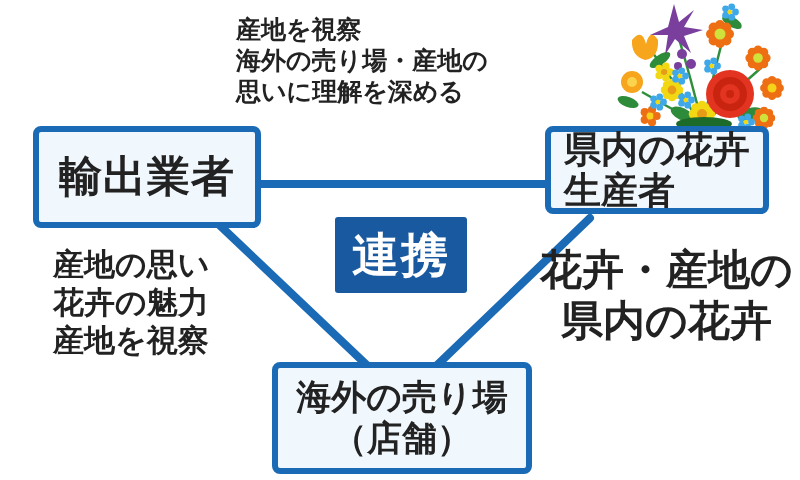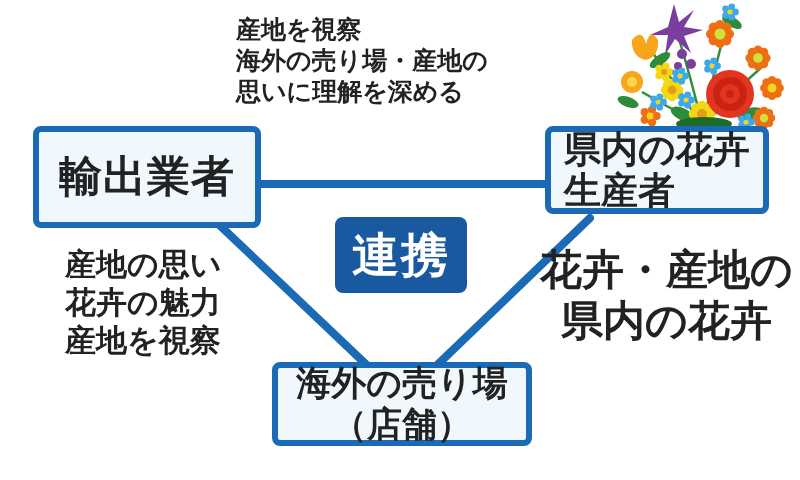"産地の思い" #annotation-left { left: 65px -> 53px }
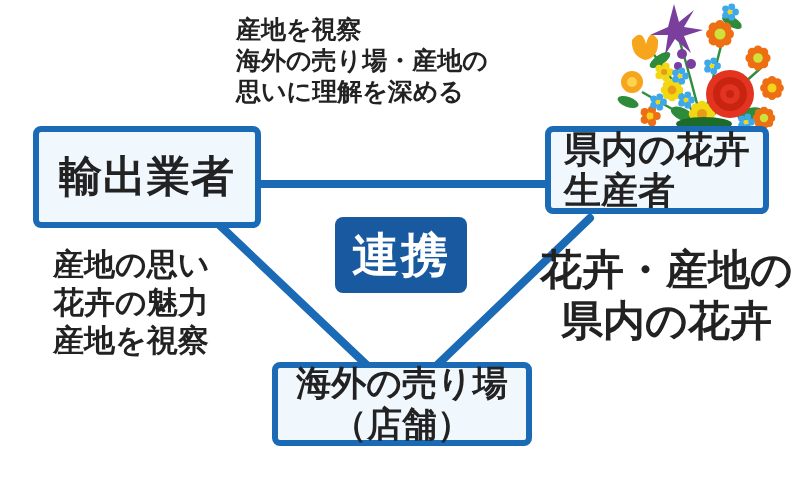"連携" #node-center { border-radius: 8px -> 3px }
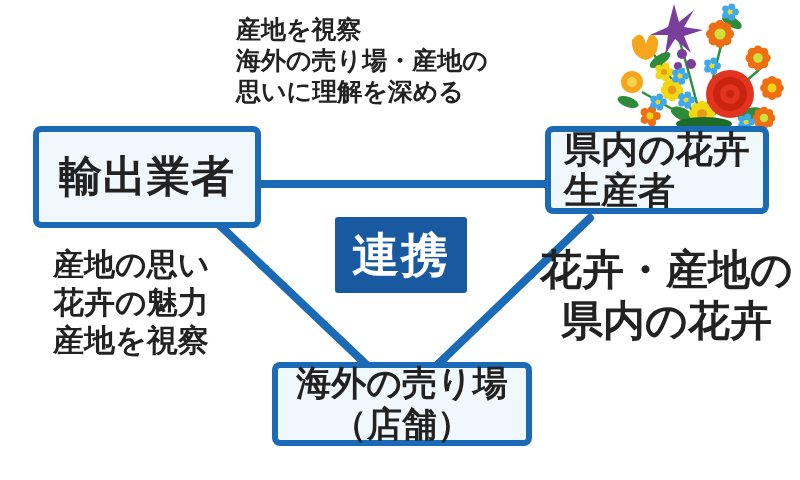"海外の売り場" #node-overseas { height: 84px -> 112px }
